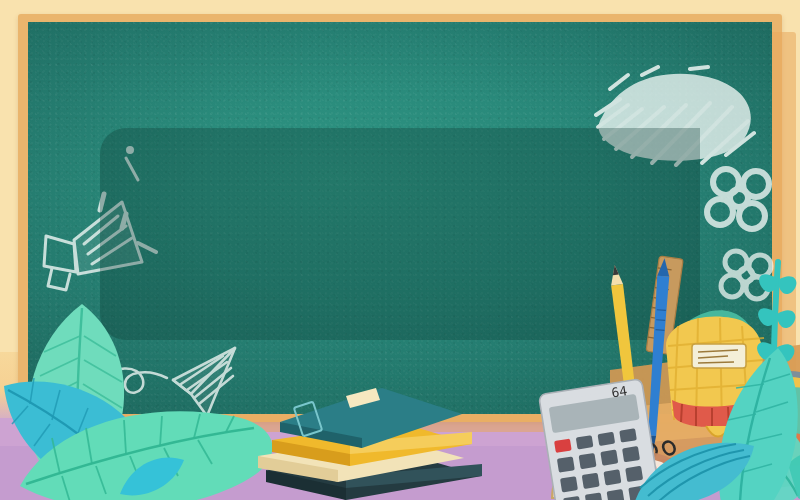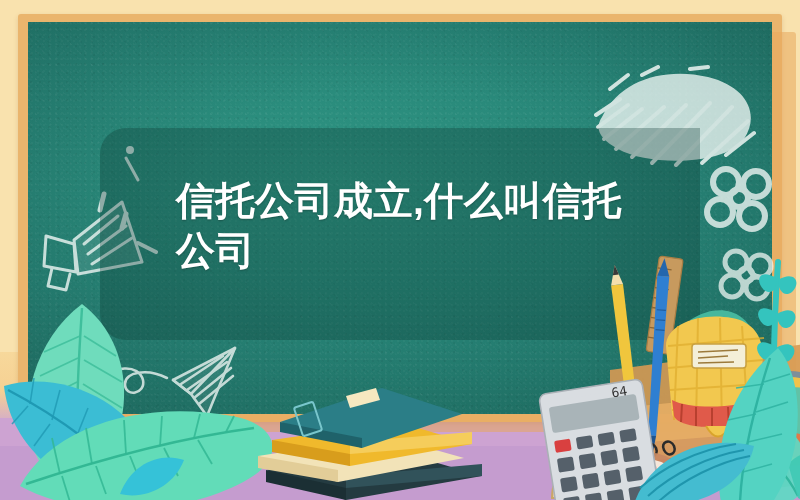"信托公司成立,什么叫信托公司" div.headline { html: <div>信托公司成立,什么叫信托公司</div> -> none }
